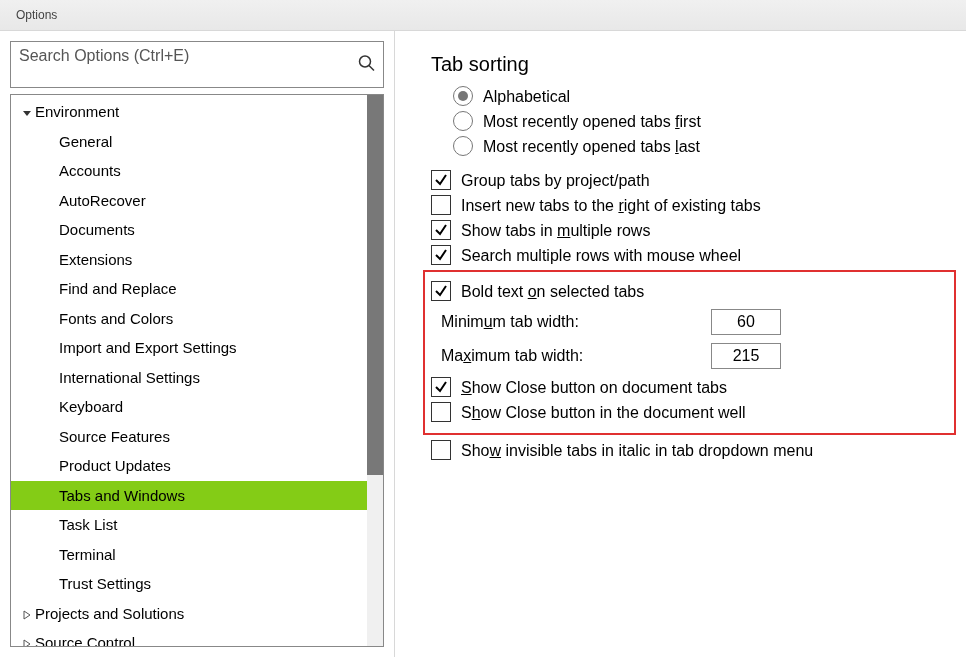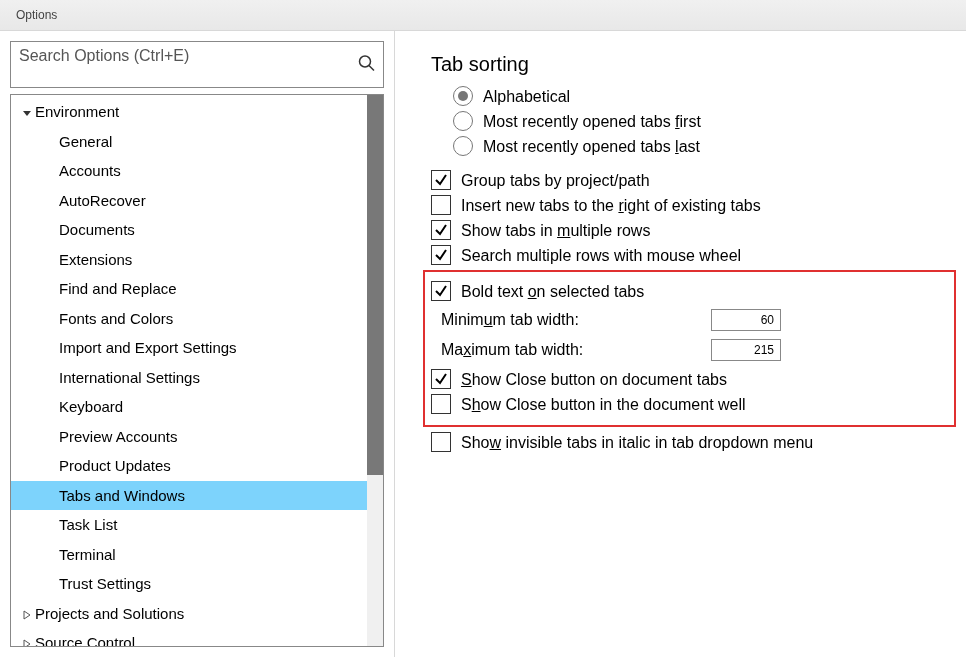"60" .num-input { font-size: 12px -> 16px; text-align: right -> center }
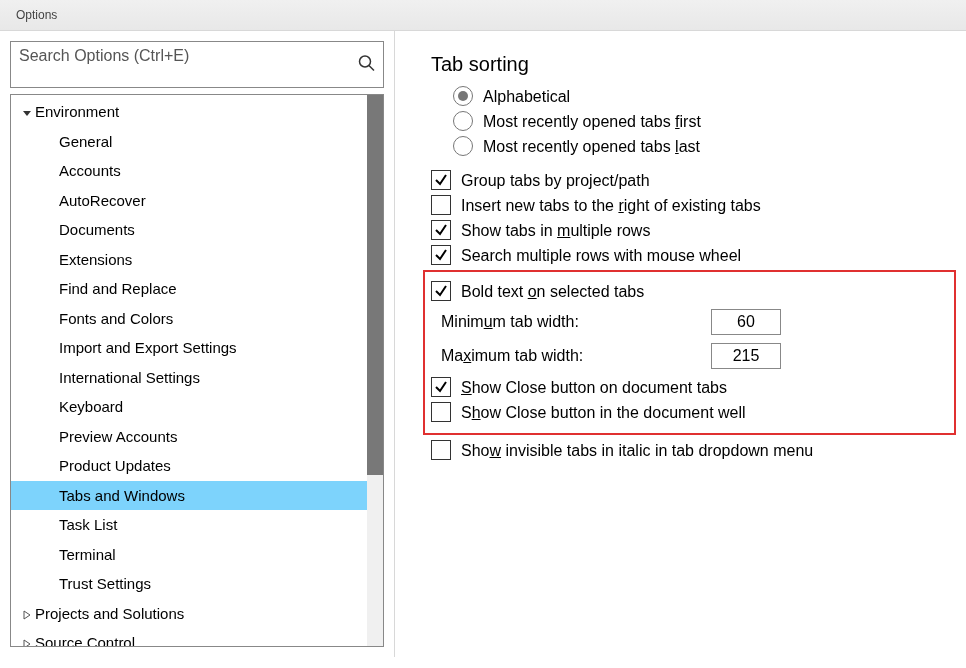"Preview Accounts" span { text: Preview Accounts -> Source Features }
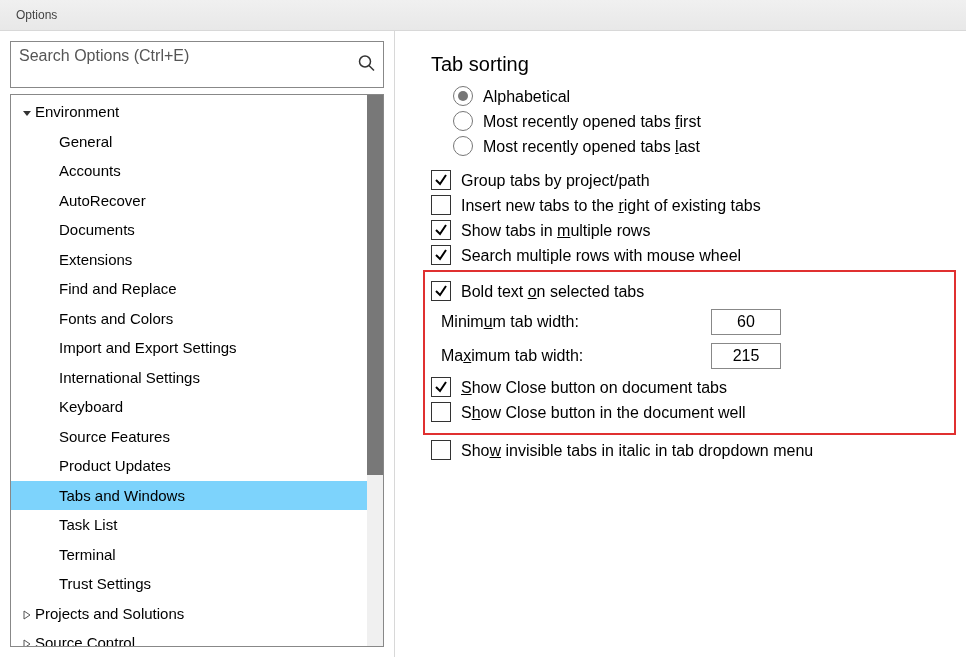"Tabs and Windows" .tree-item.selected { background: #7dd3fc -> #84cc16 }
